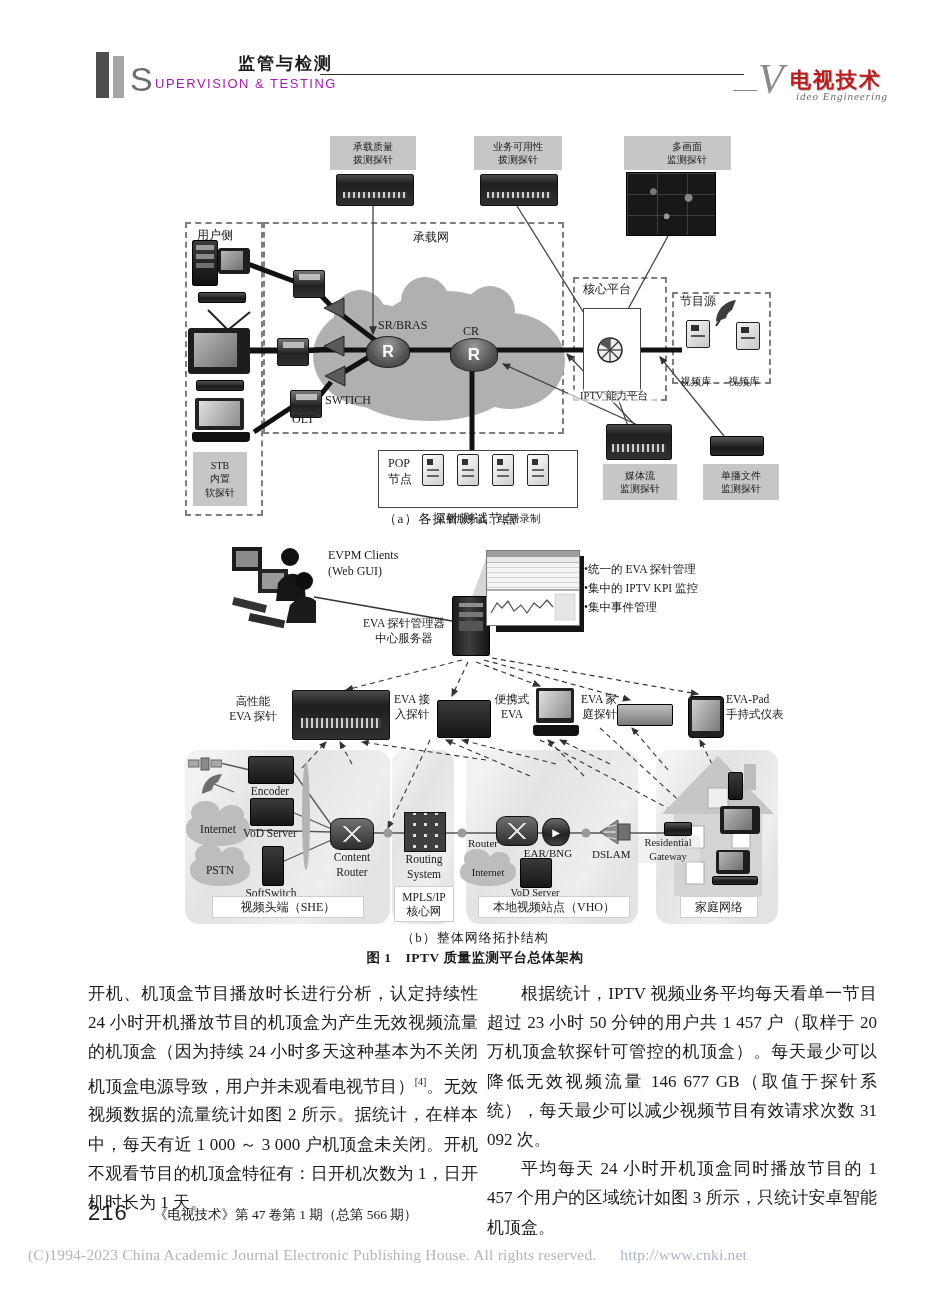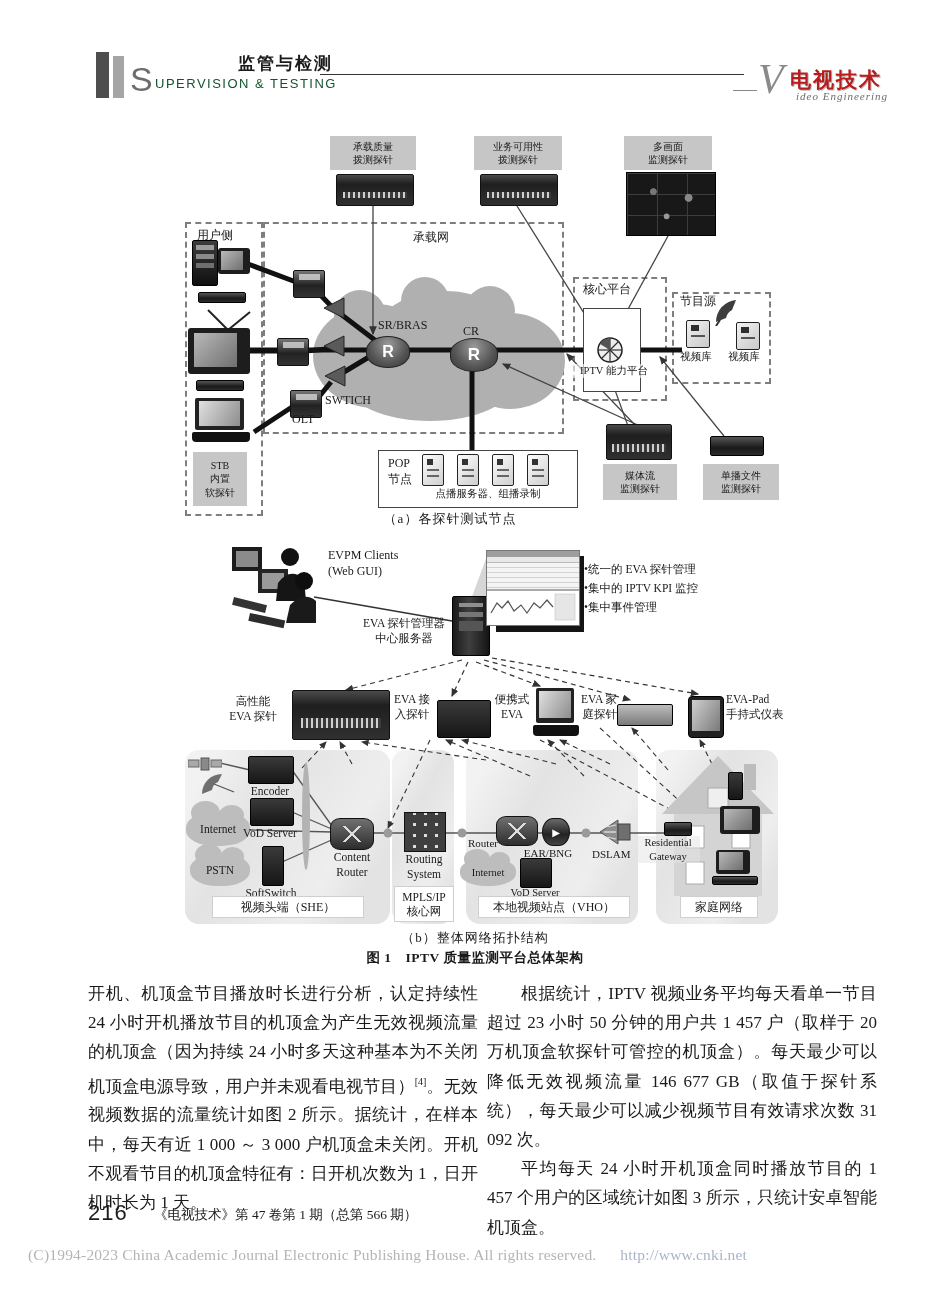"UPERVISION & TESTING" .hdr-en { color: #14532d -> #a21caf }
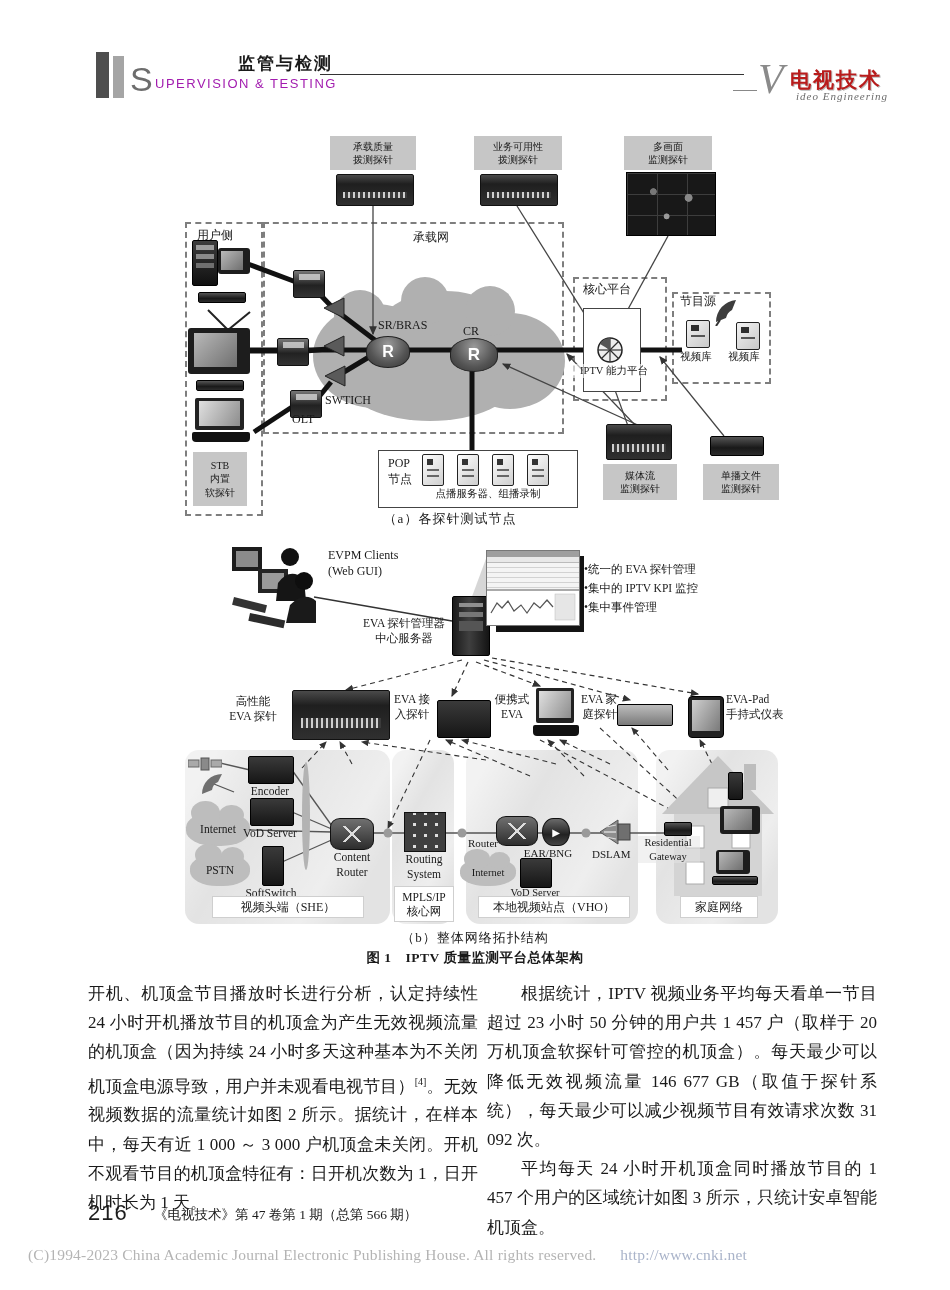"多画面" div.glabel { padding-left: none -> 19px }
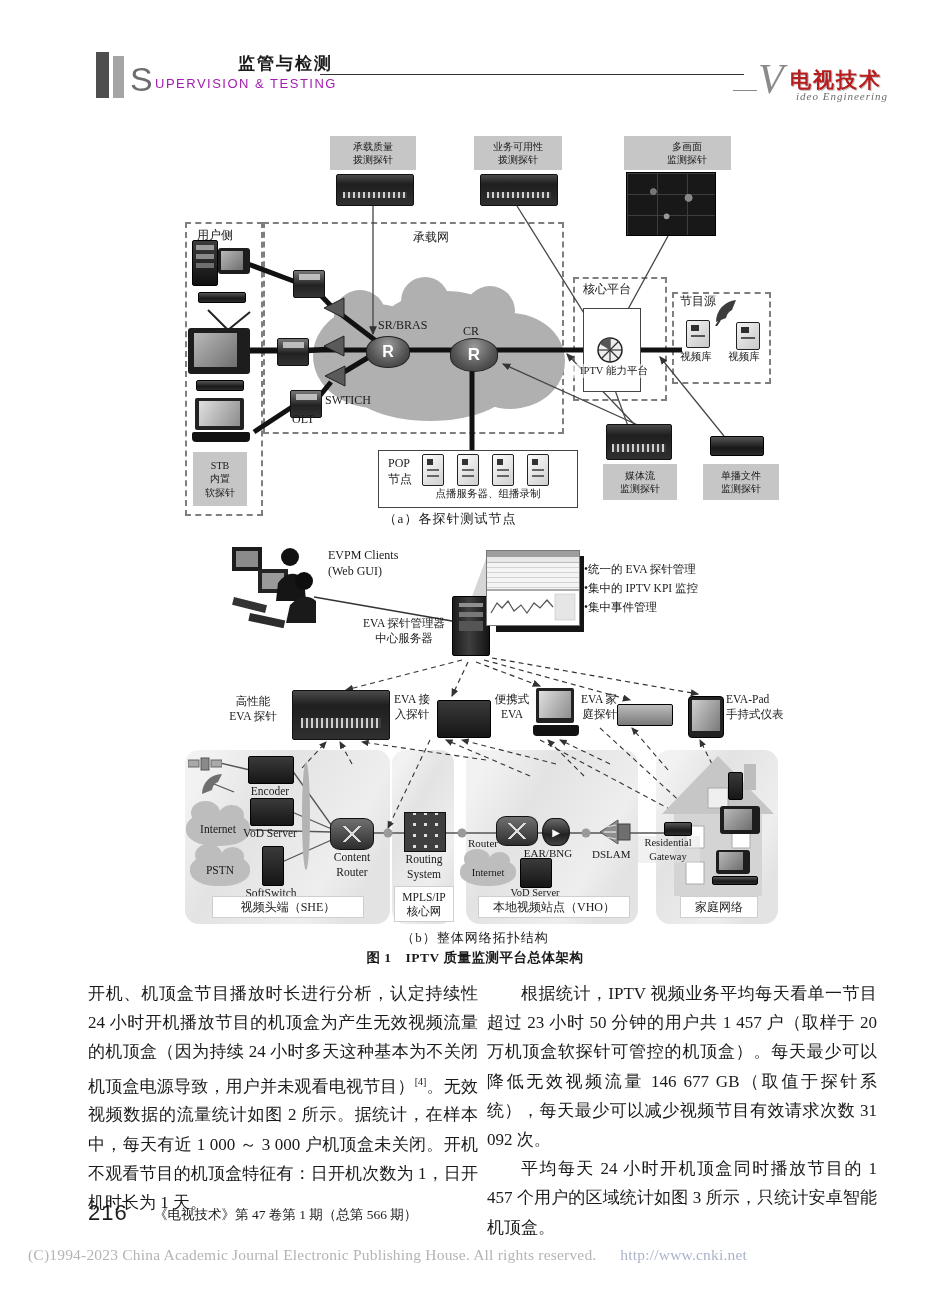"视频库" .small { margin-top: none -> 25px }
